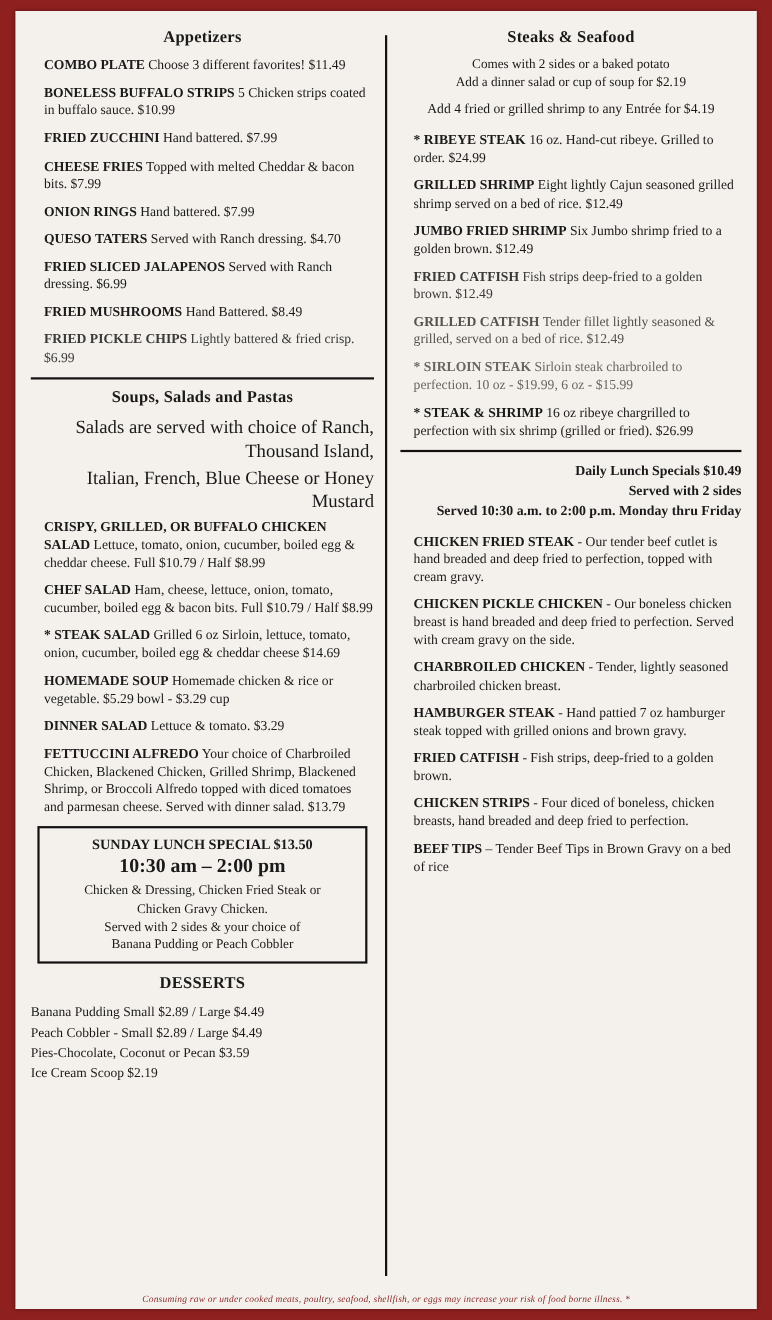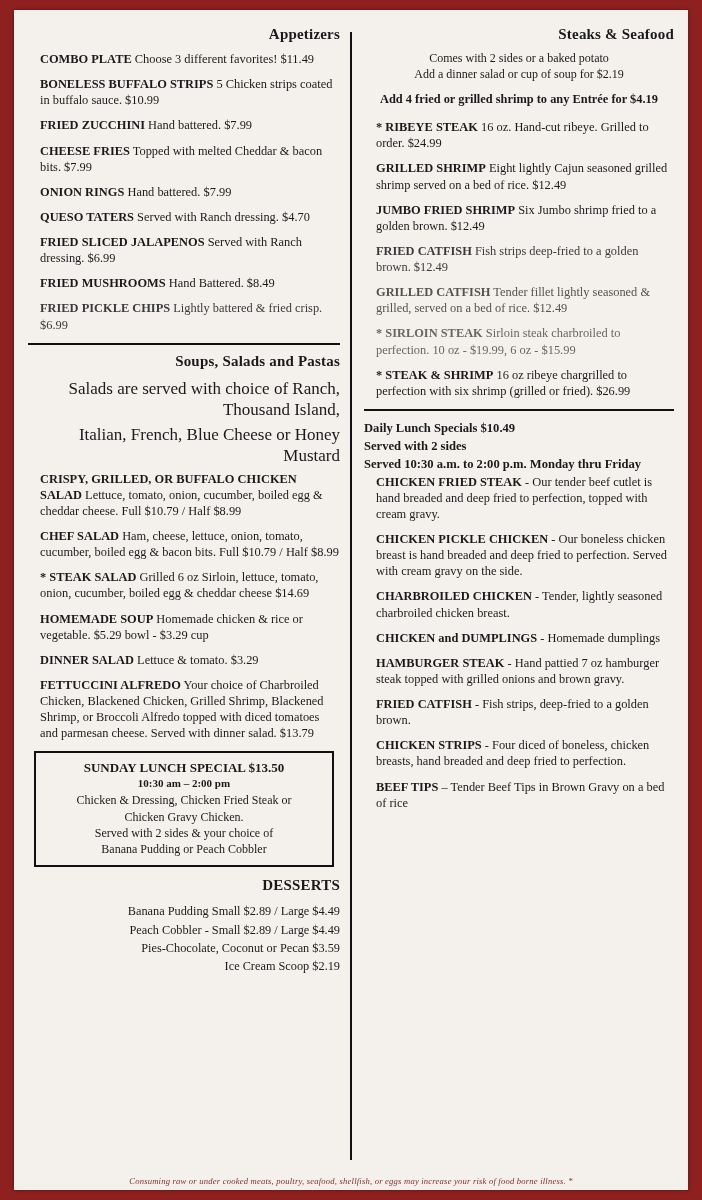"Appetizers" h2.sec { text-align: right -> center }
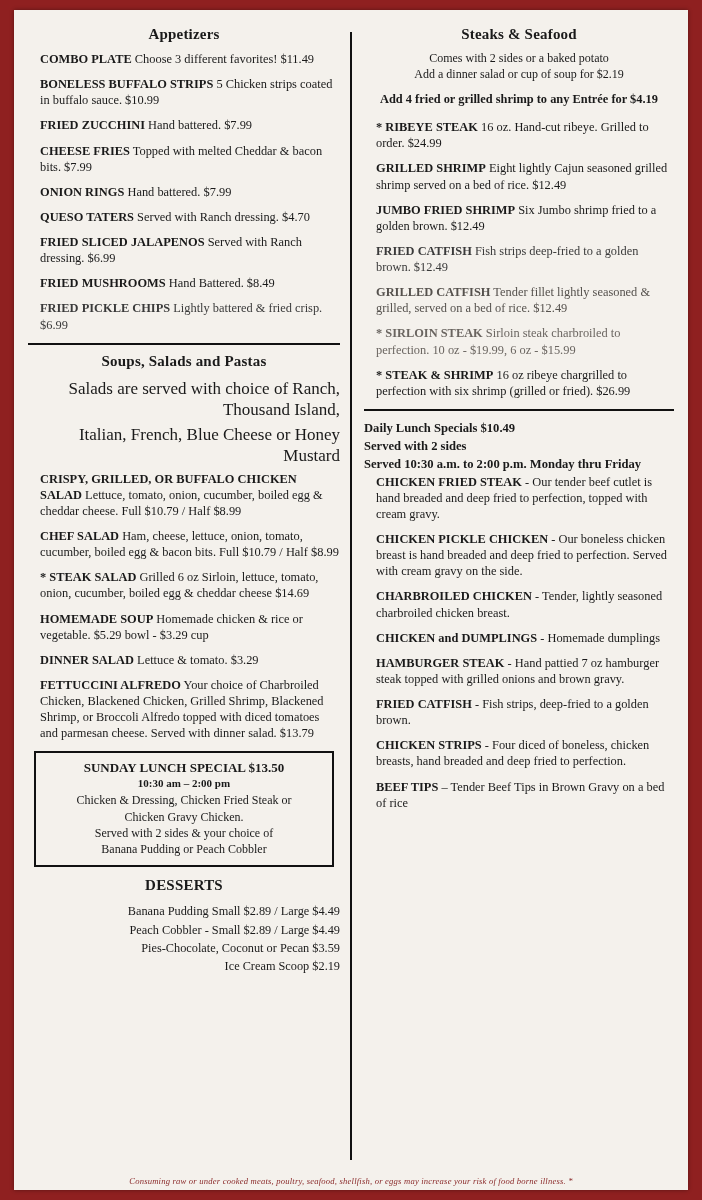"Add 4 fried or grilled" .bold-c { font-weight: bold -> normal }
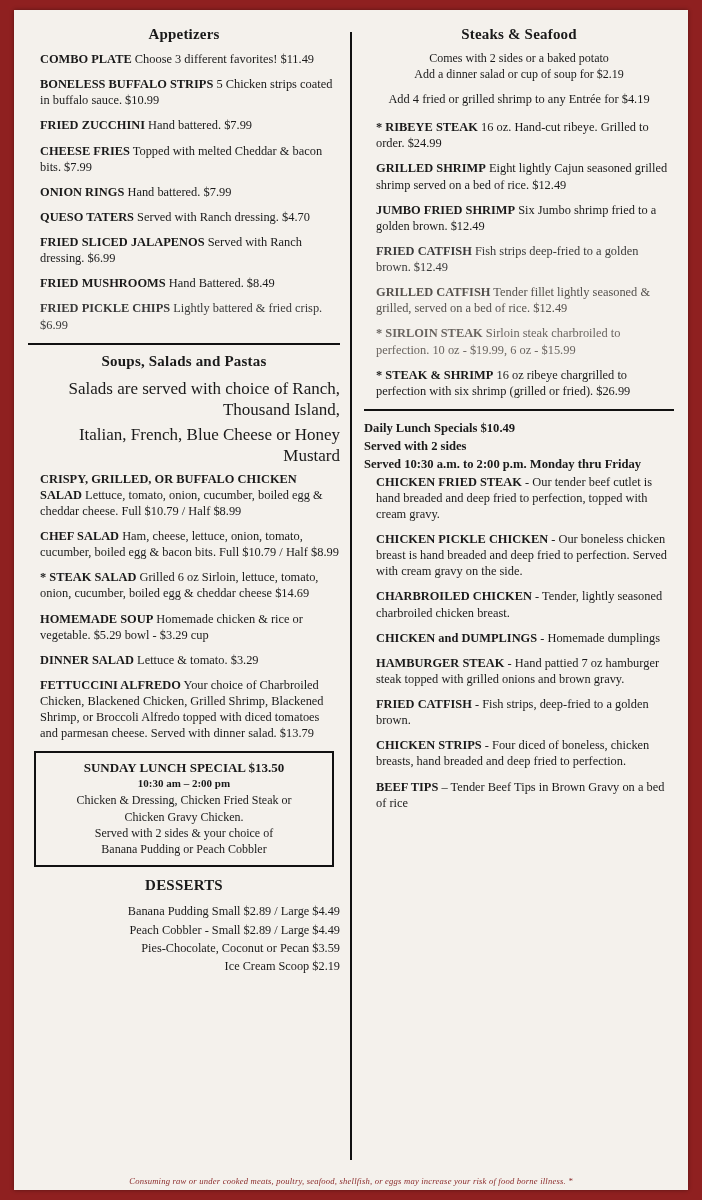"Daily Lunch Specials $10.49" .lunch-head { margin: 2px 0 0 0 -> 2px 0 10px 0; text-align: left -> right }
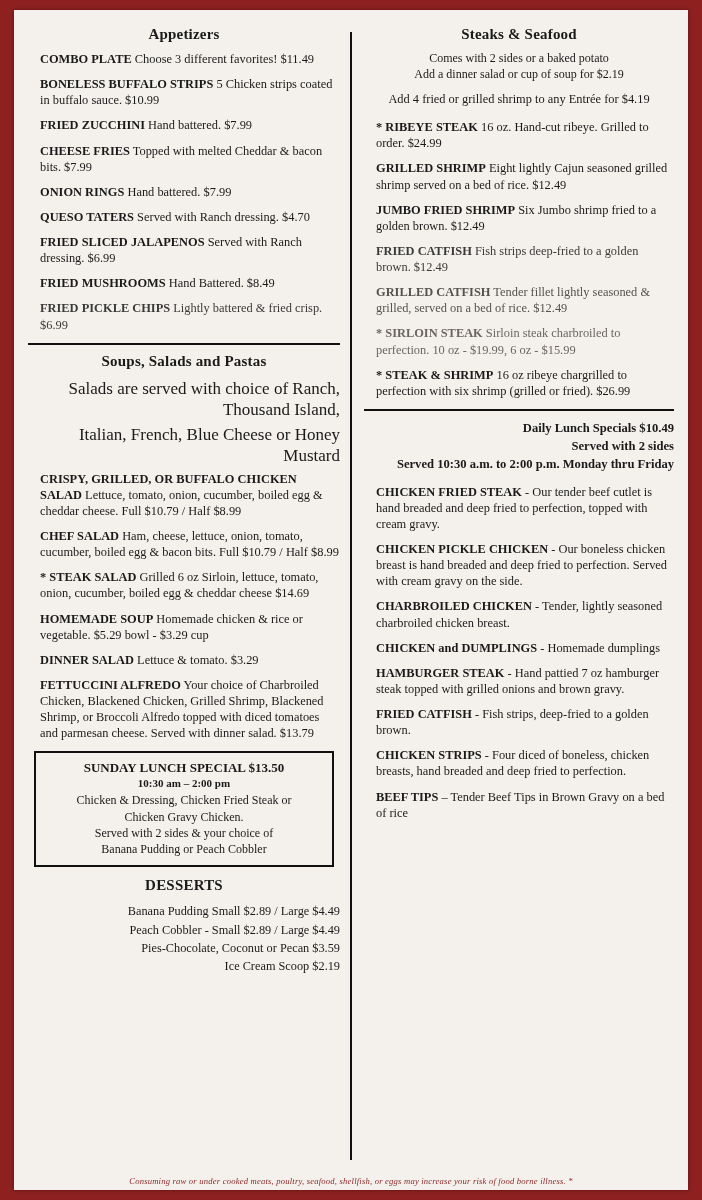"CHICKEN and DUMPLINGS - Homemade" div.item { html: <div> <span>CHICKEN and DUMPLINGS</span> <span>- Homemade dumplings</span> </div> -> none }
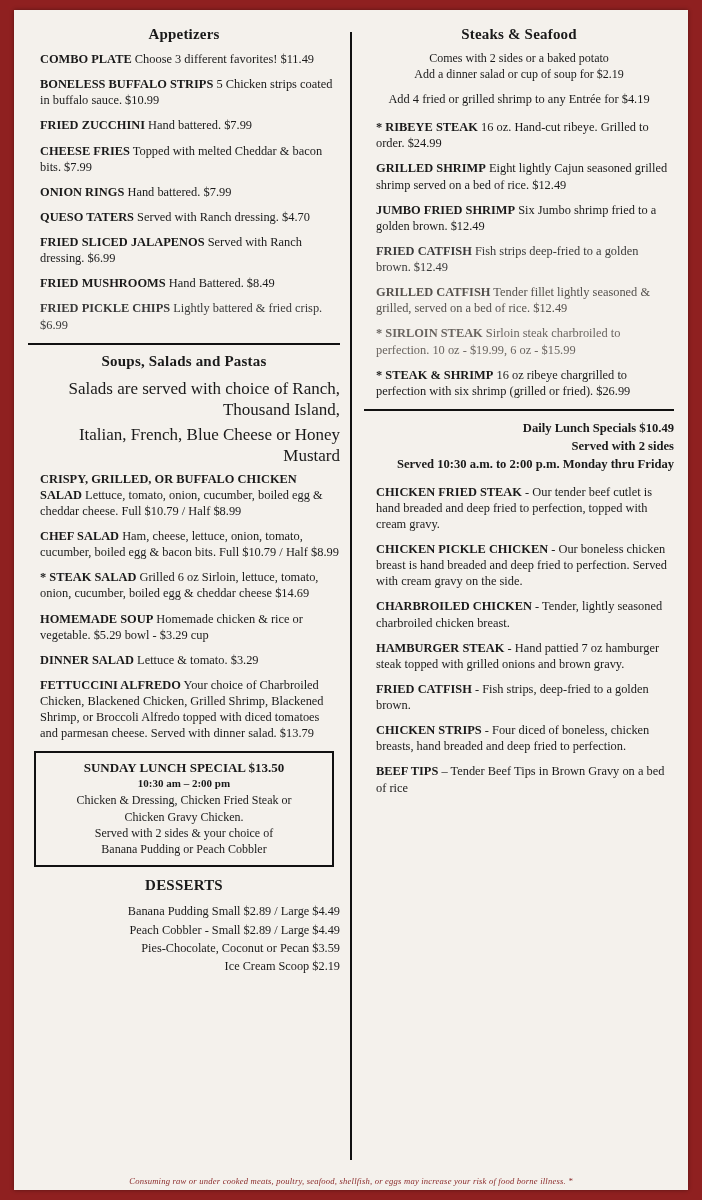"10:30 am – 2:00 pm" .specials-box .s { font-size: 11px -> 18px }
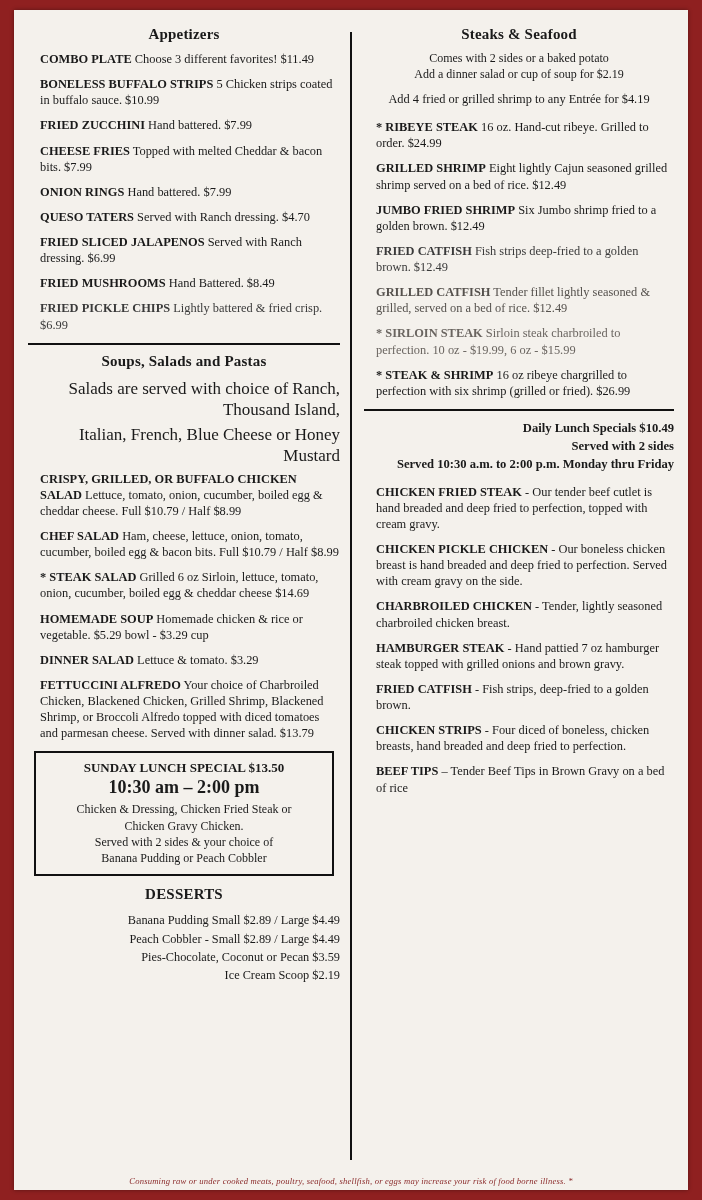"Banana Pudding Small $2.89 /" .dess-line { text-align: right -> left }
